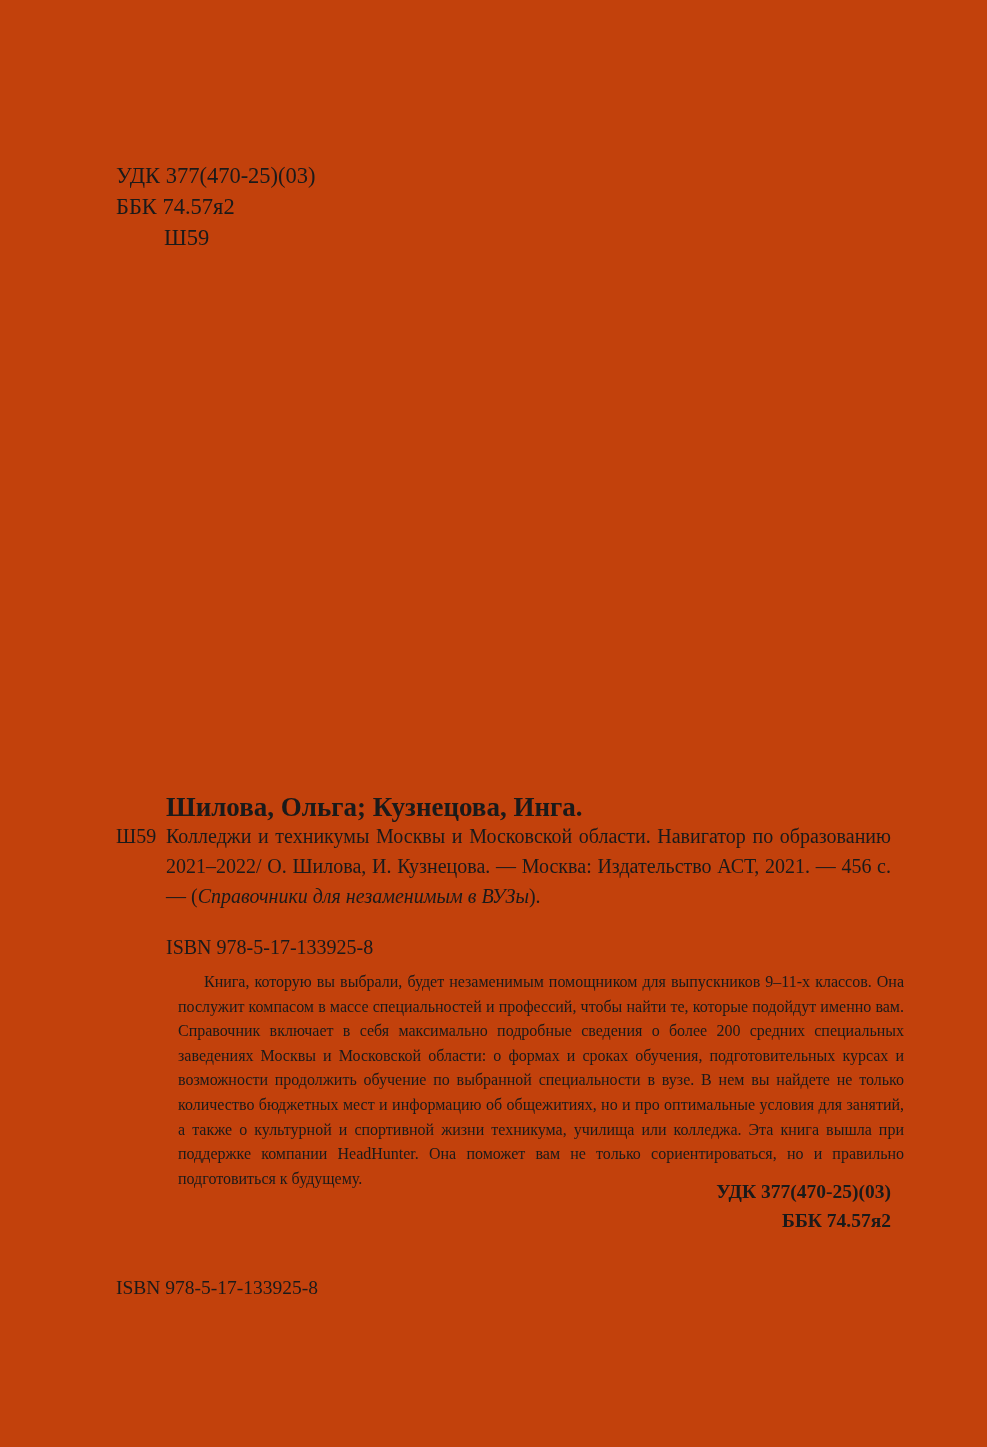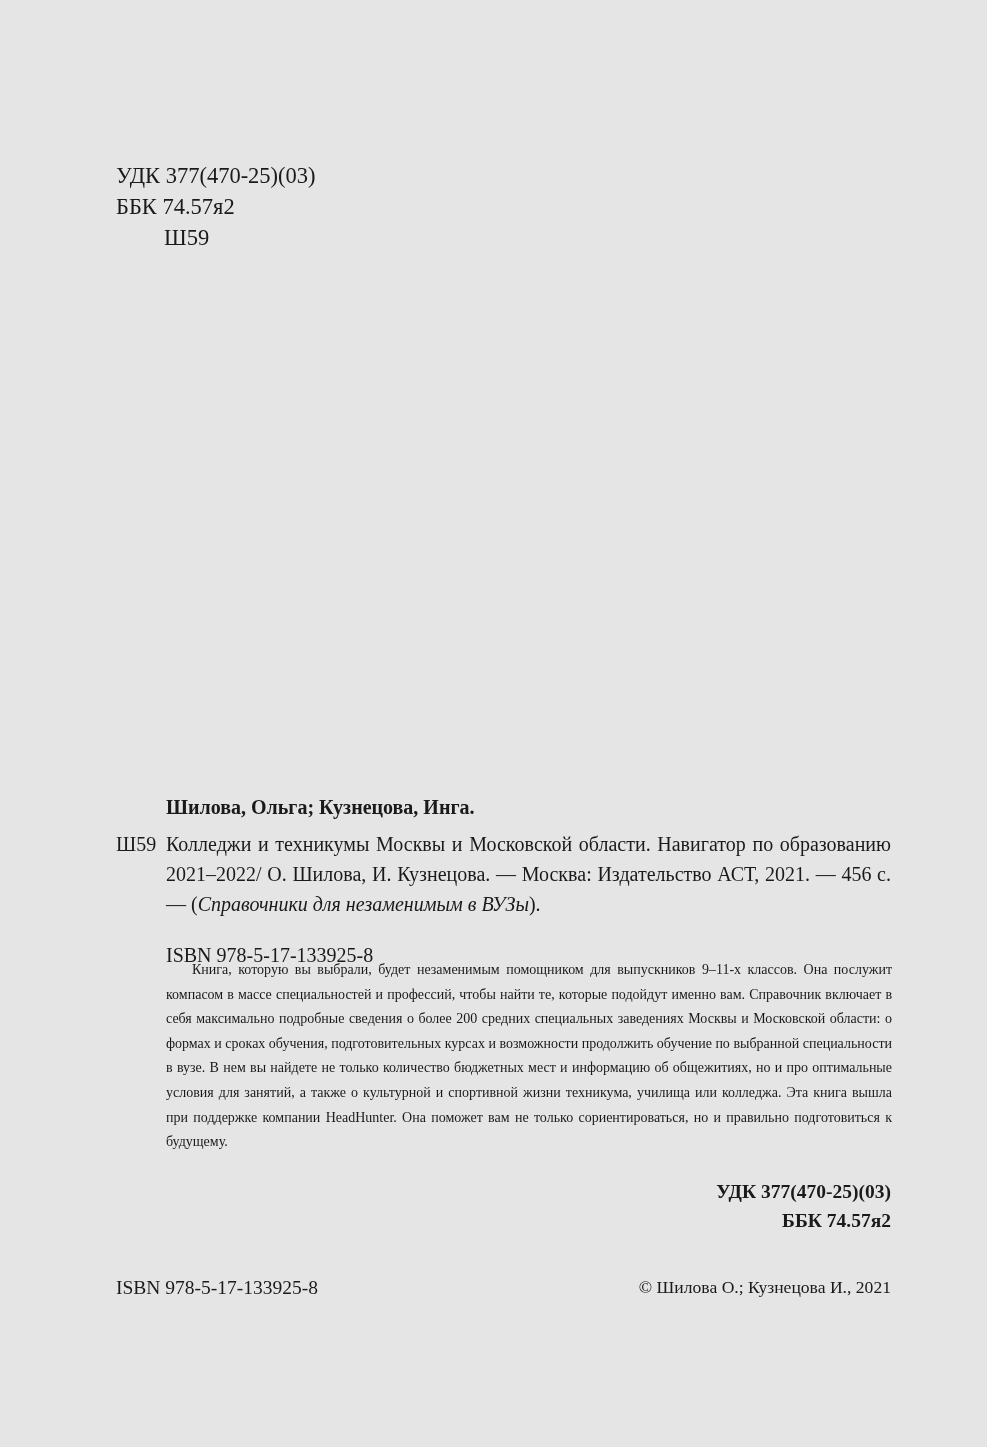"УДК 377(470-25)(03)" .page { background: #e5e5e5 -> #c2410c }
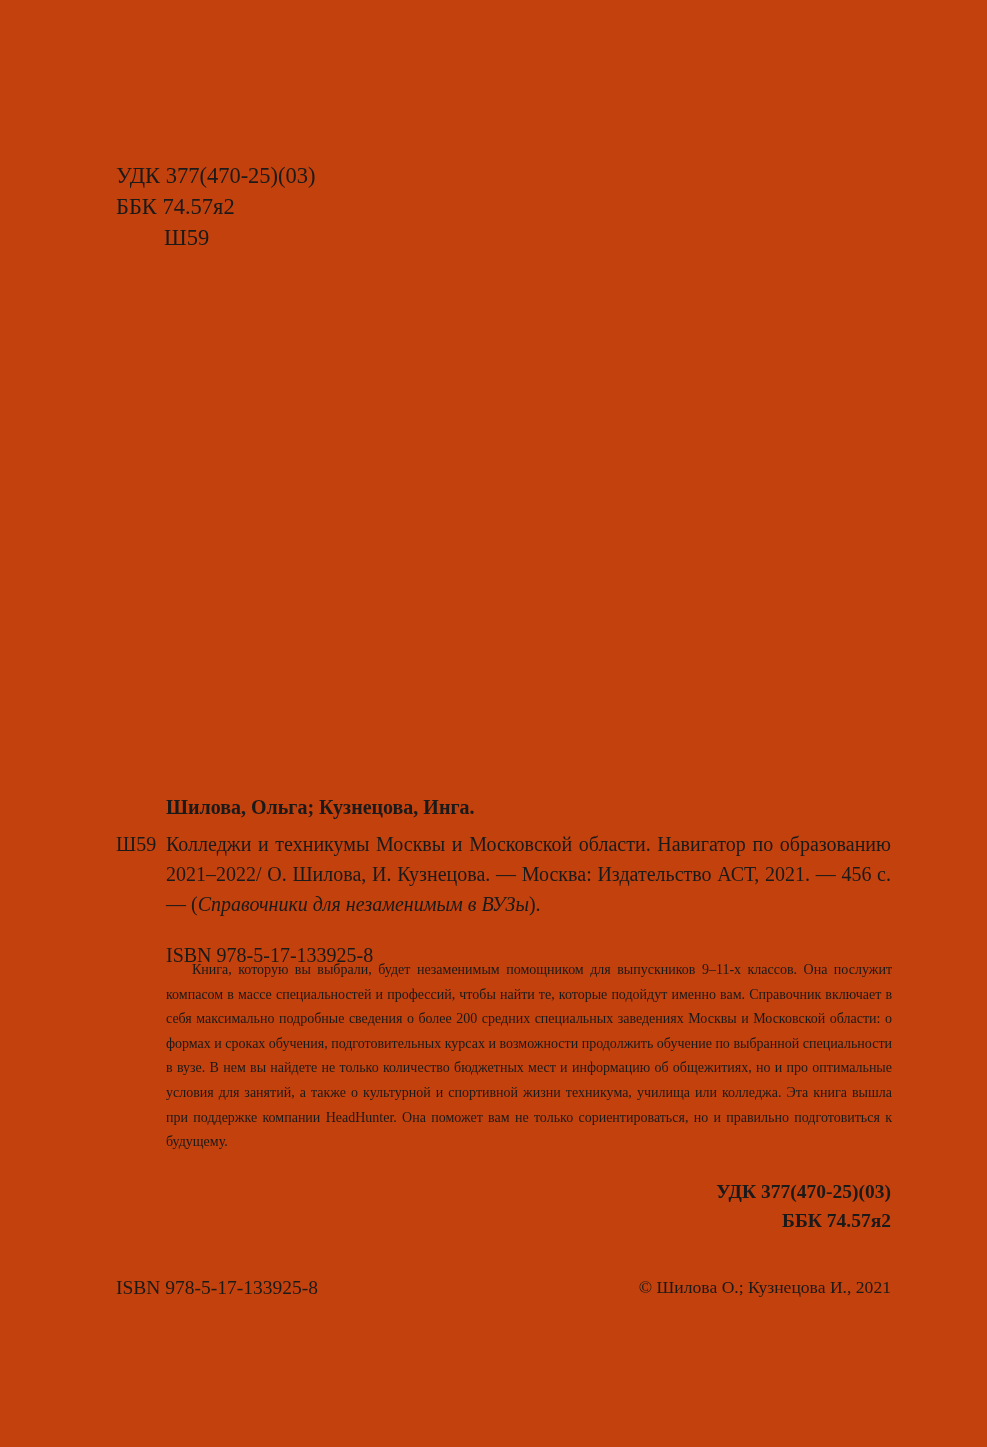"Шилова, Ольга; Кузнецова, Инга." .record-author { font-size: 20px -> 27px; margin: 0 0 8px 50px -> 0 0 0 50px }
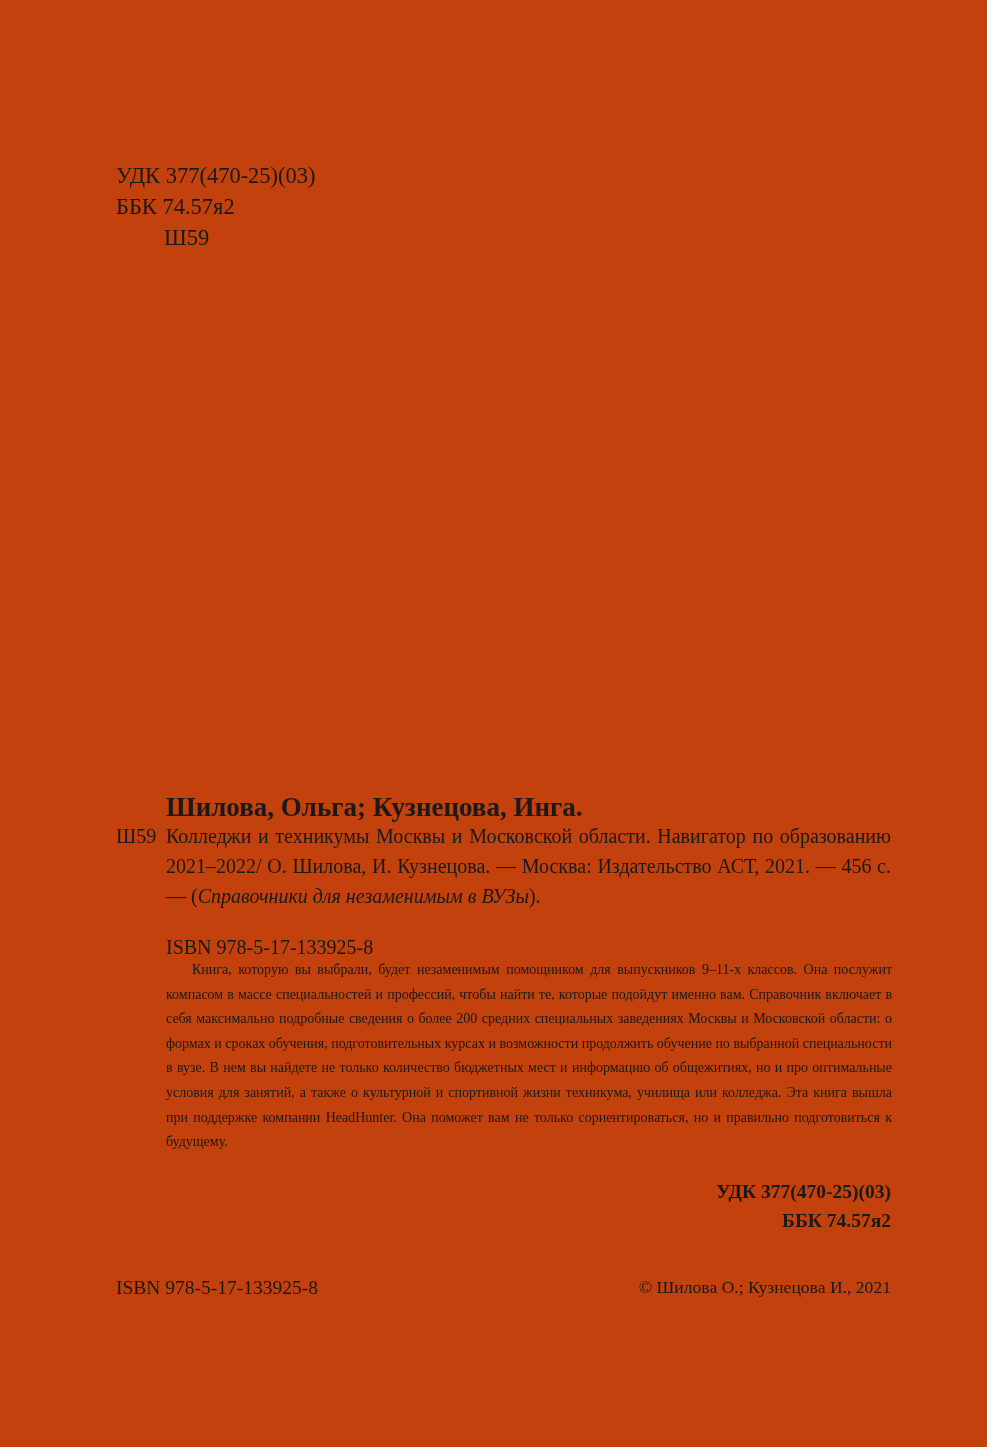"Книга, которую вы выбрали, будет" .annotation { font-size: 14px -> 16px; margin: 0 -> 12px }
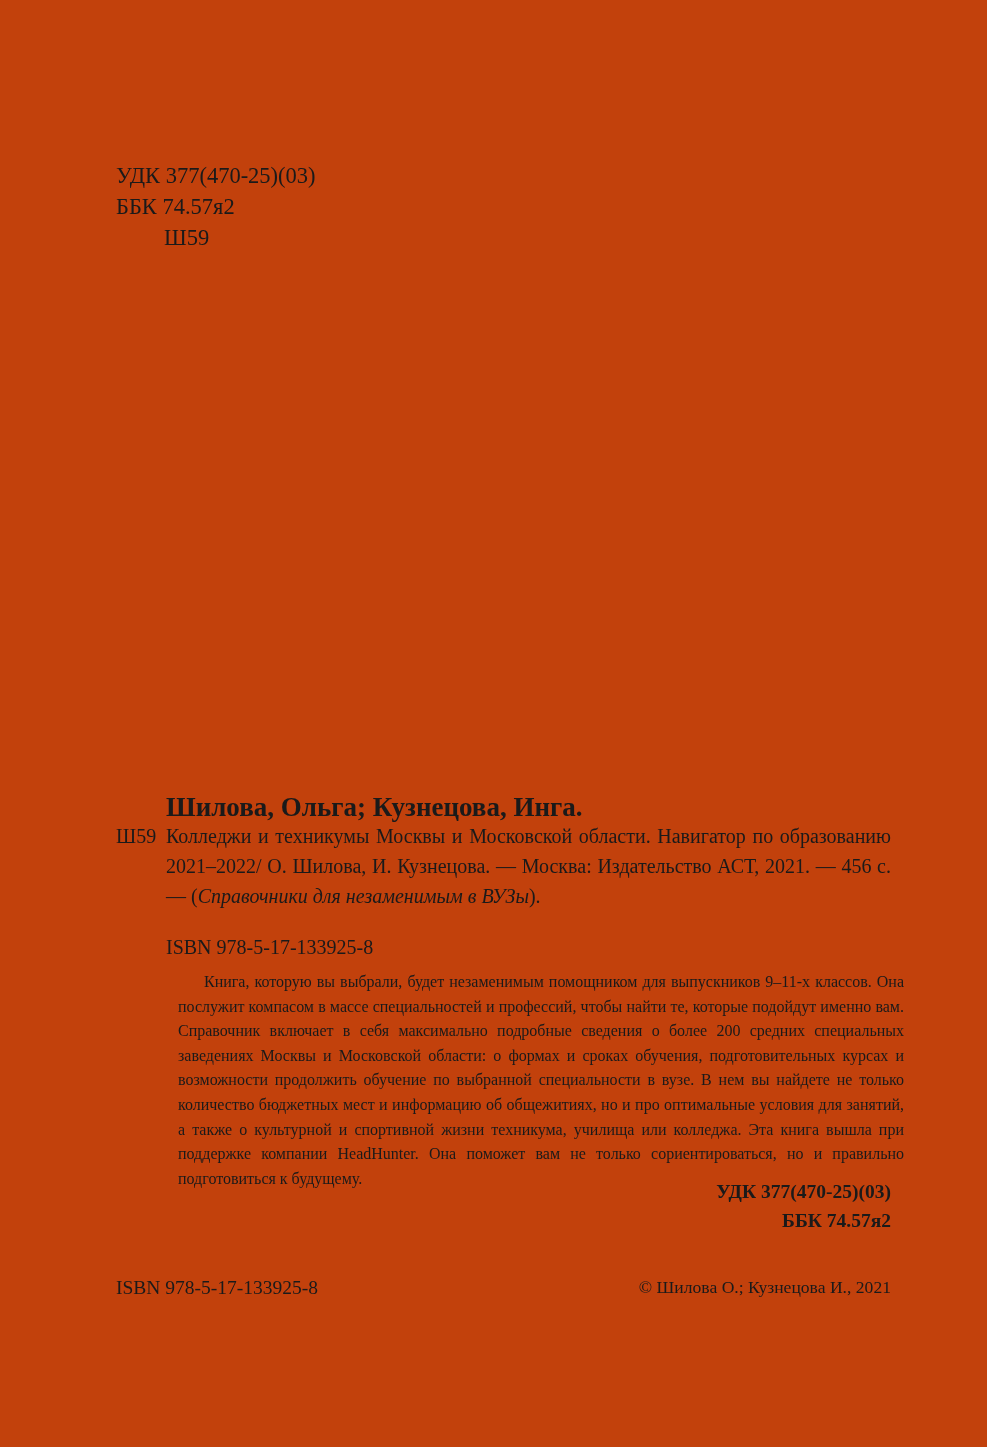"© Шилова О.; Кузнецова И.," span.line { html: <span>© Шилова О.; Кузнецова И., 2021</span> -> none }
